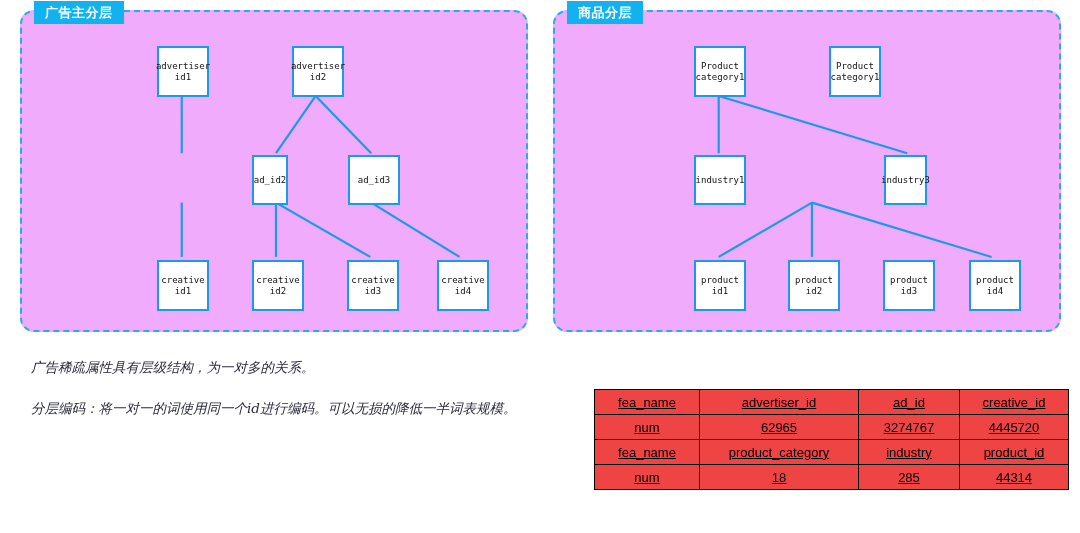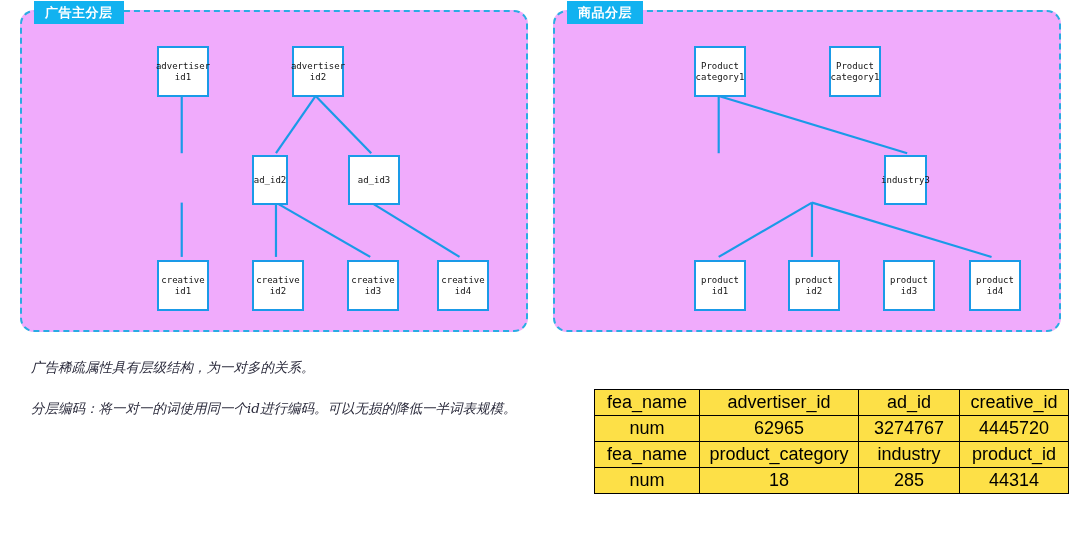"industry1" div.node { html: none -> <div> <span> <span>industry1</span> </span> </div> }
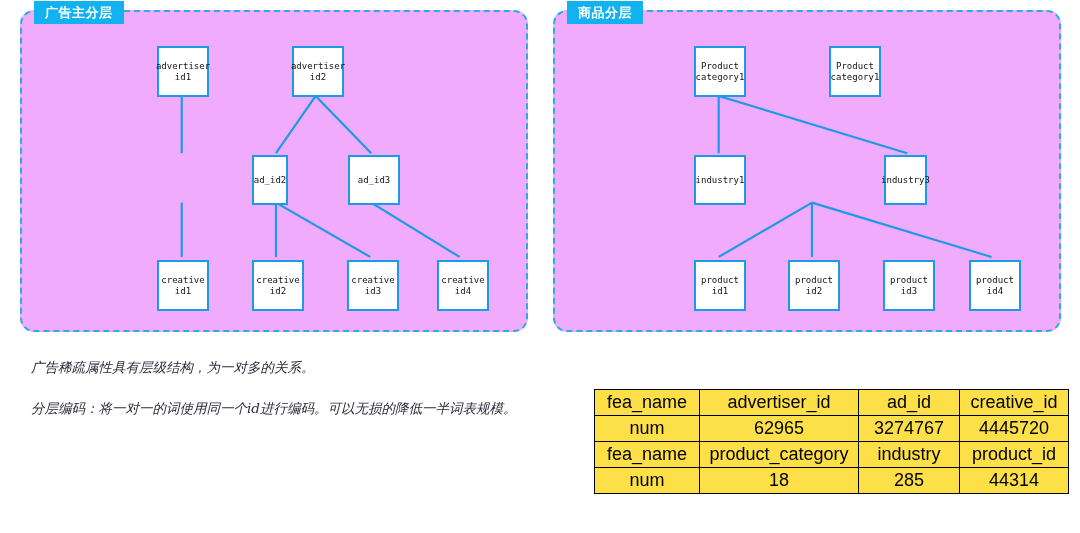"fea_name" #stats-table { background: #fde047 -> #ef4444; font-size: 18px -> 13px; text-decoration: none -> underline }
